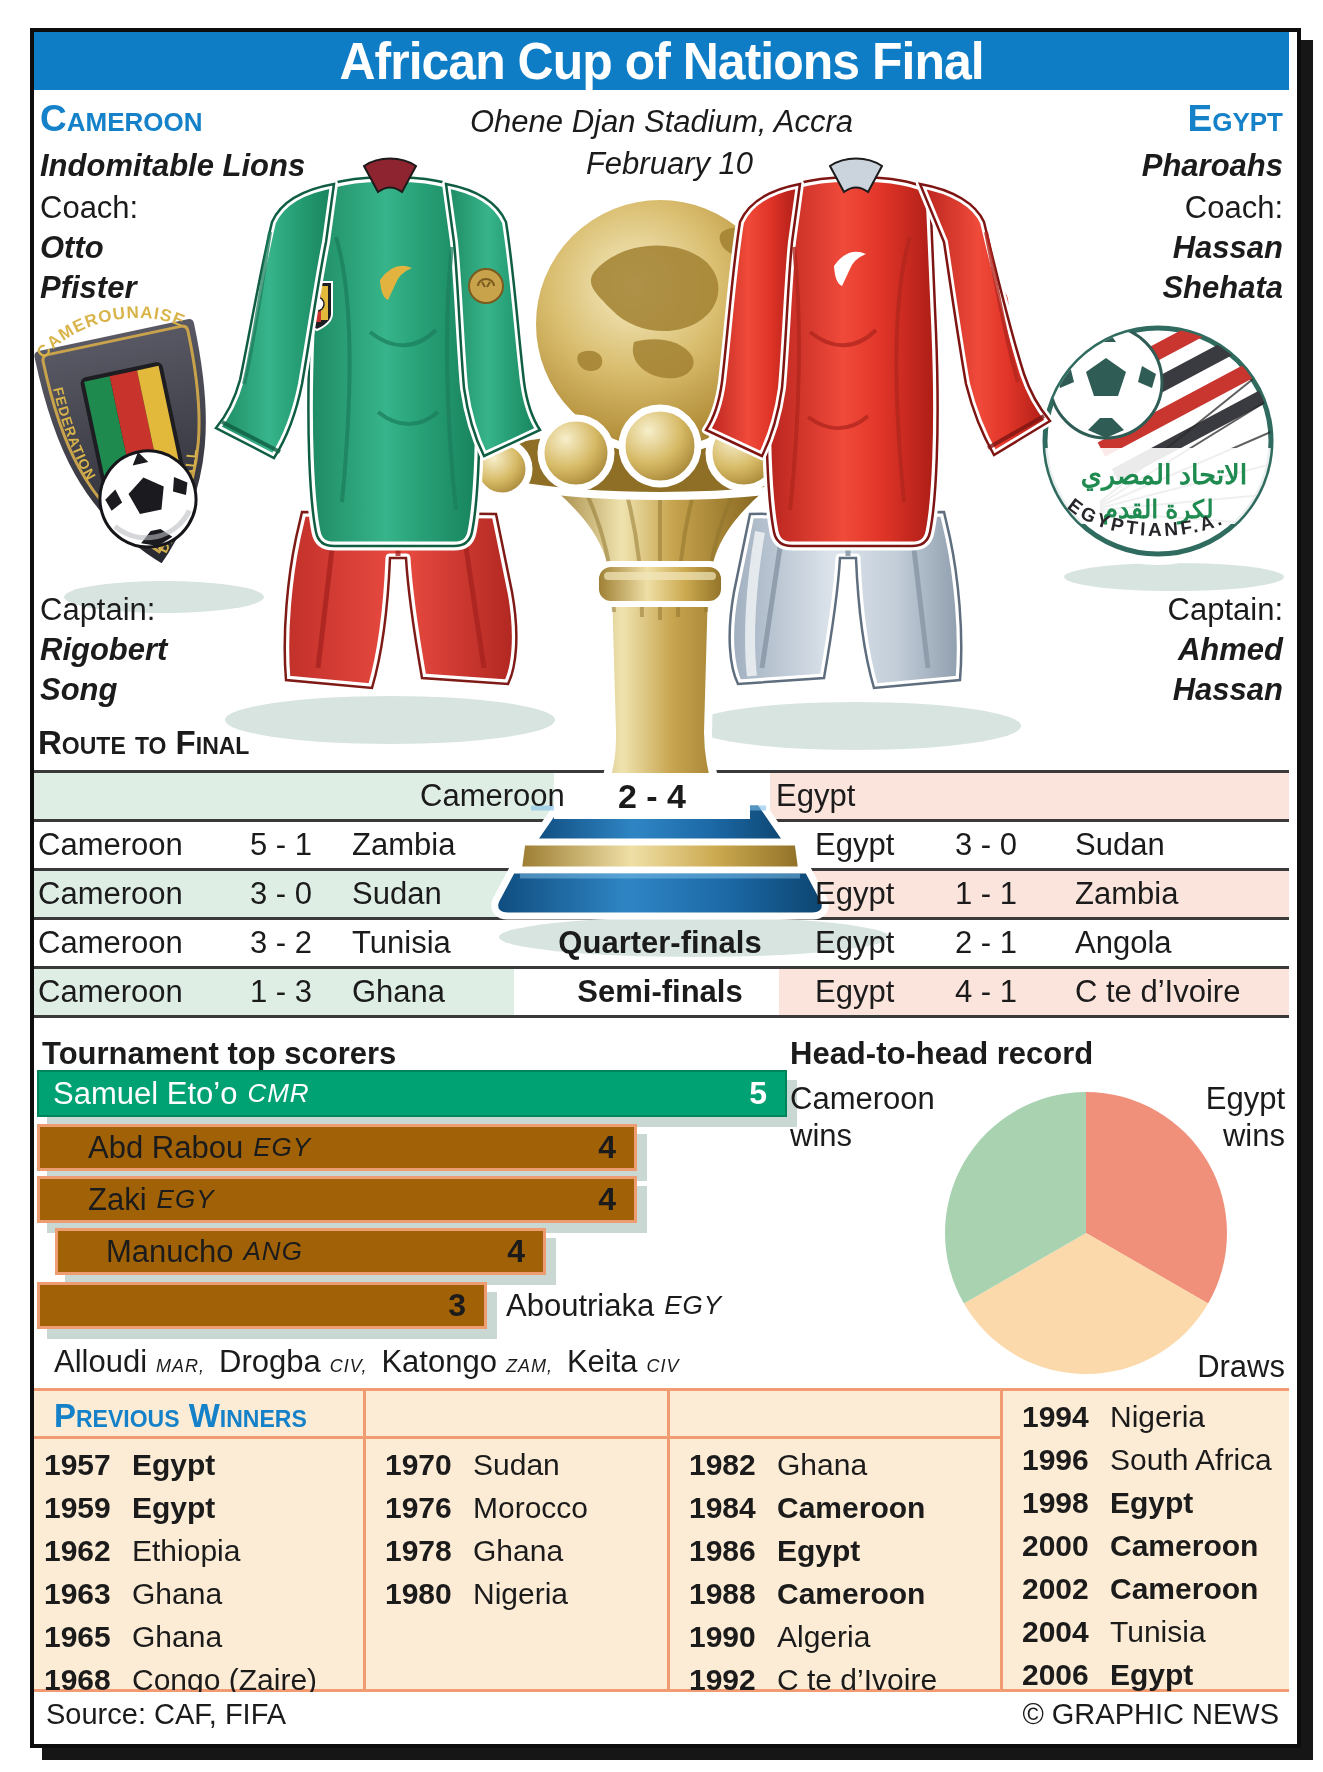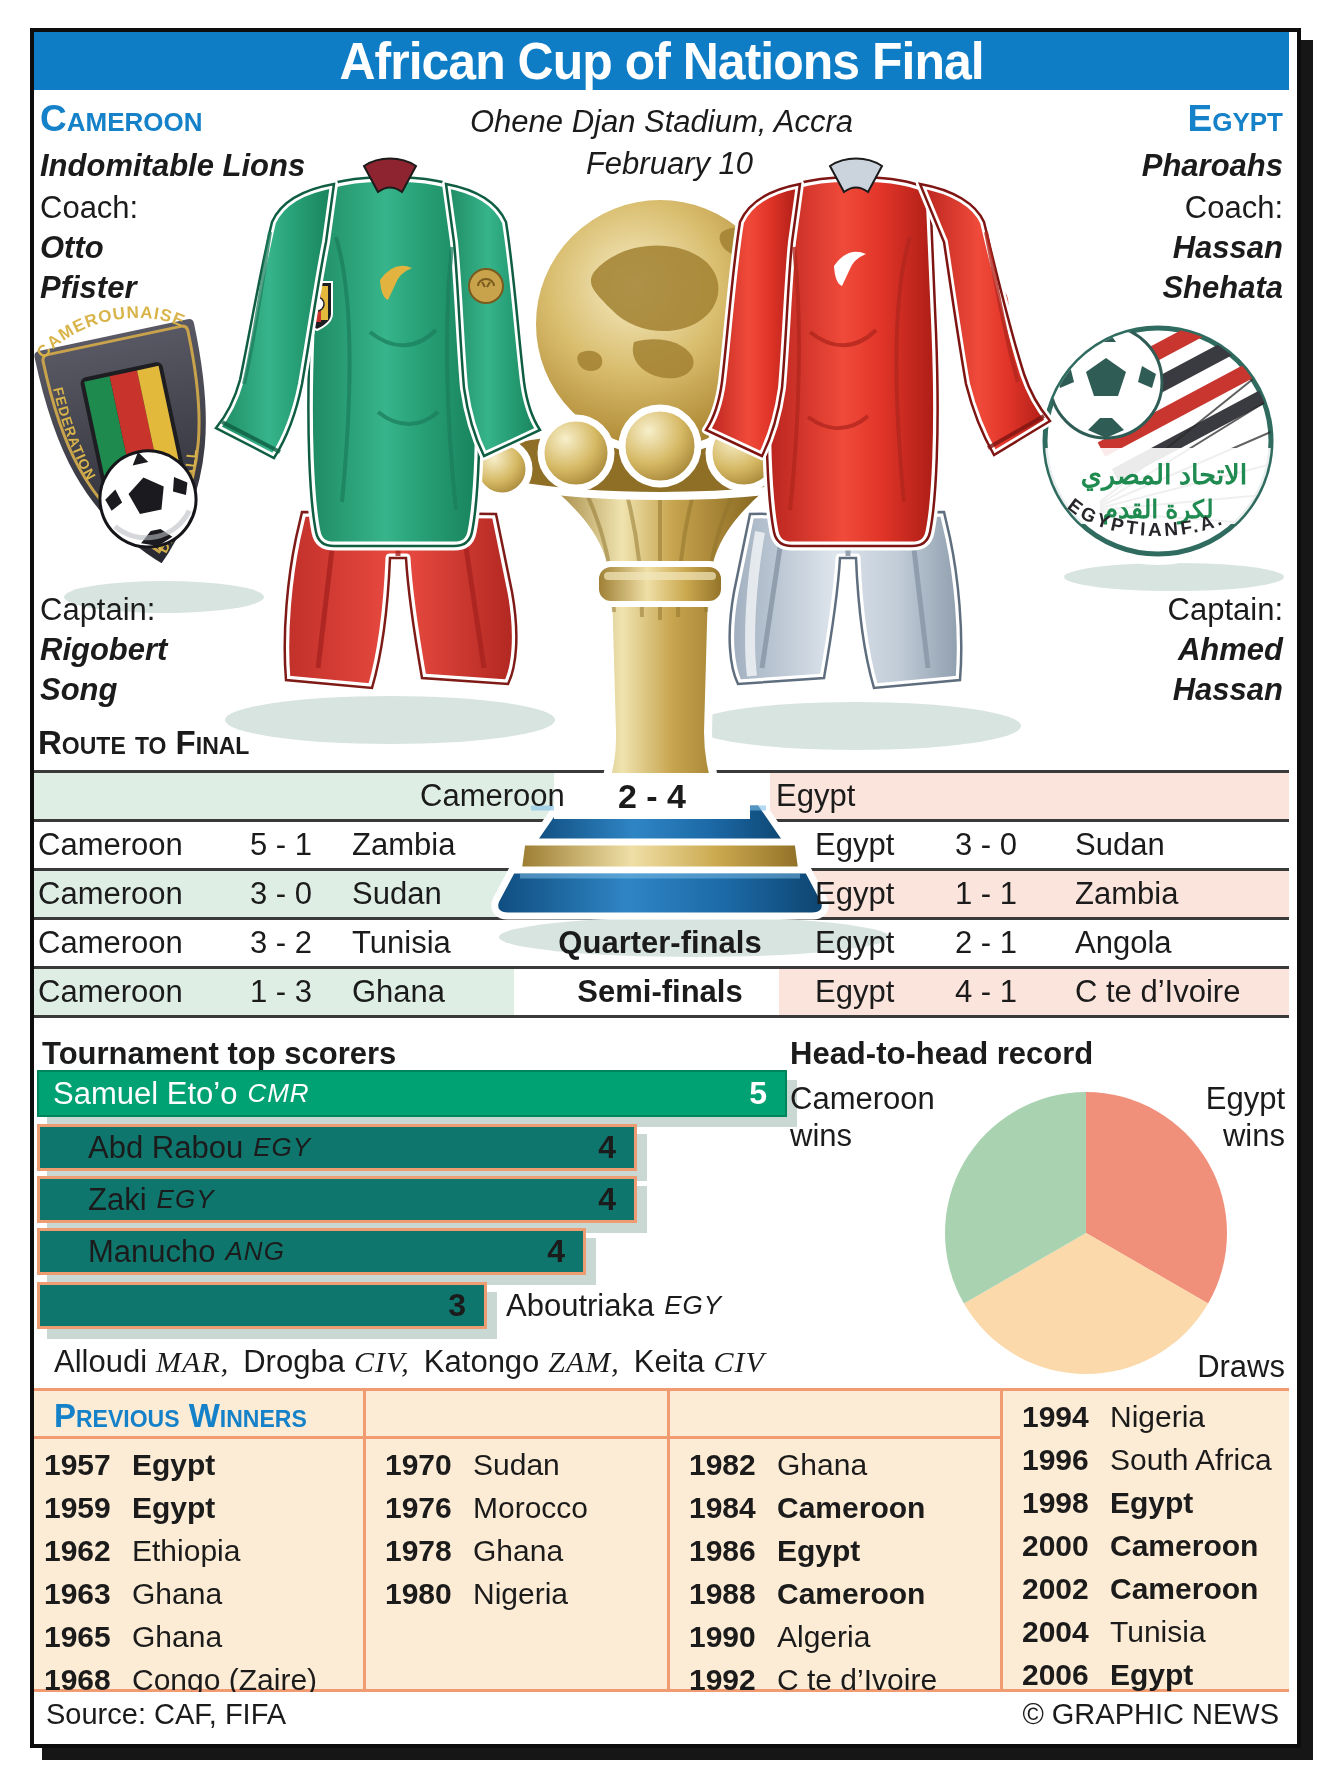"Abd Rabou" .bar-peach { background: #0f766e -> #a16207 }
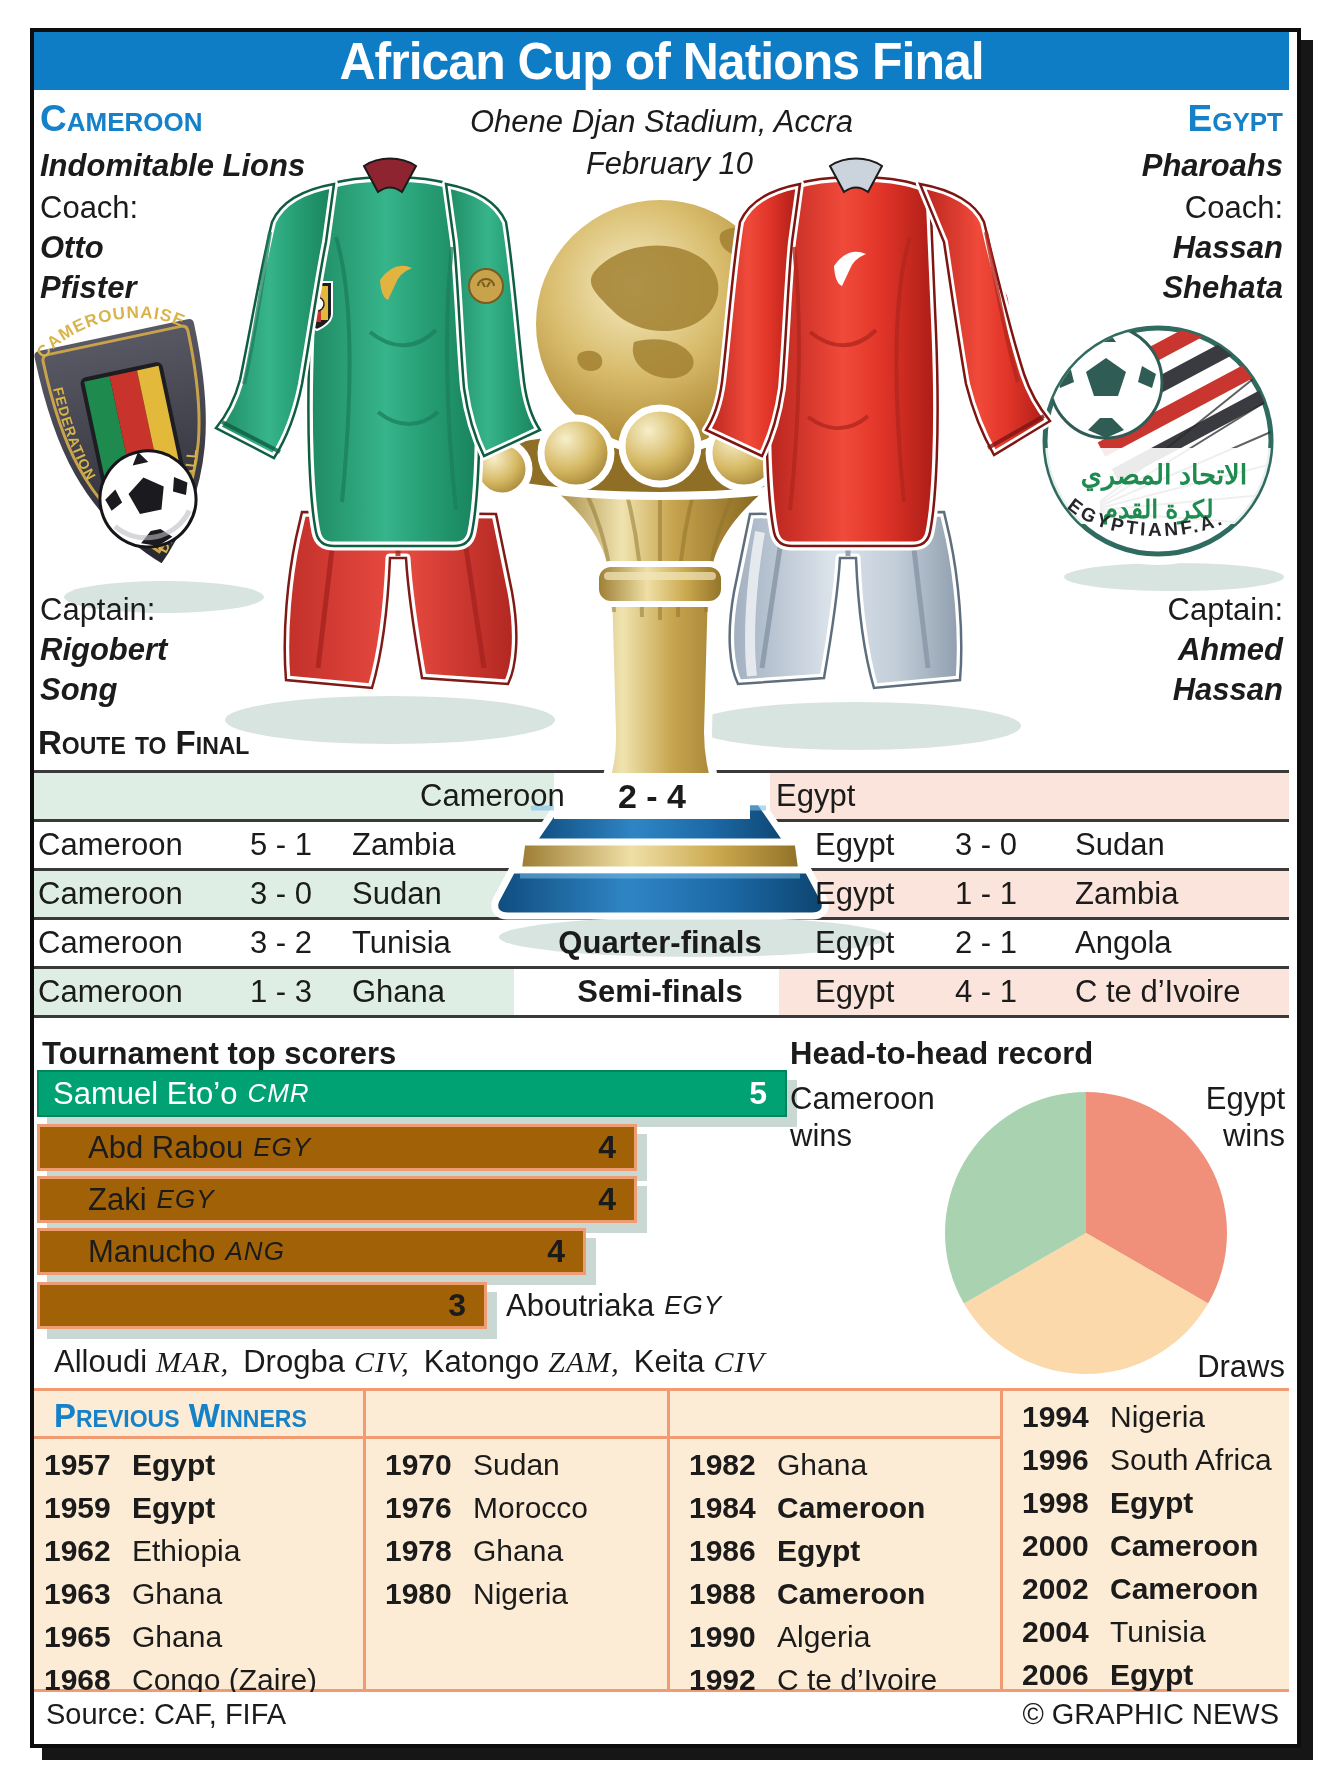"Manucho" div.bar { margin-left: none -> 18px; width: 549px -> 491px }
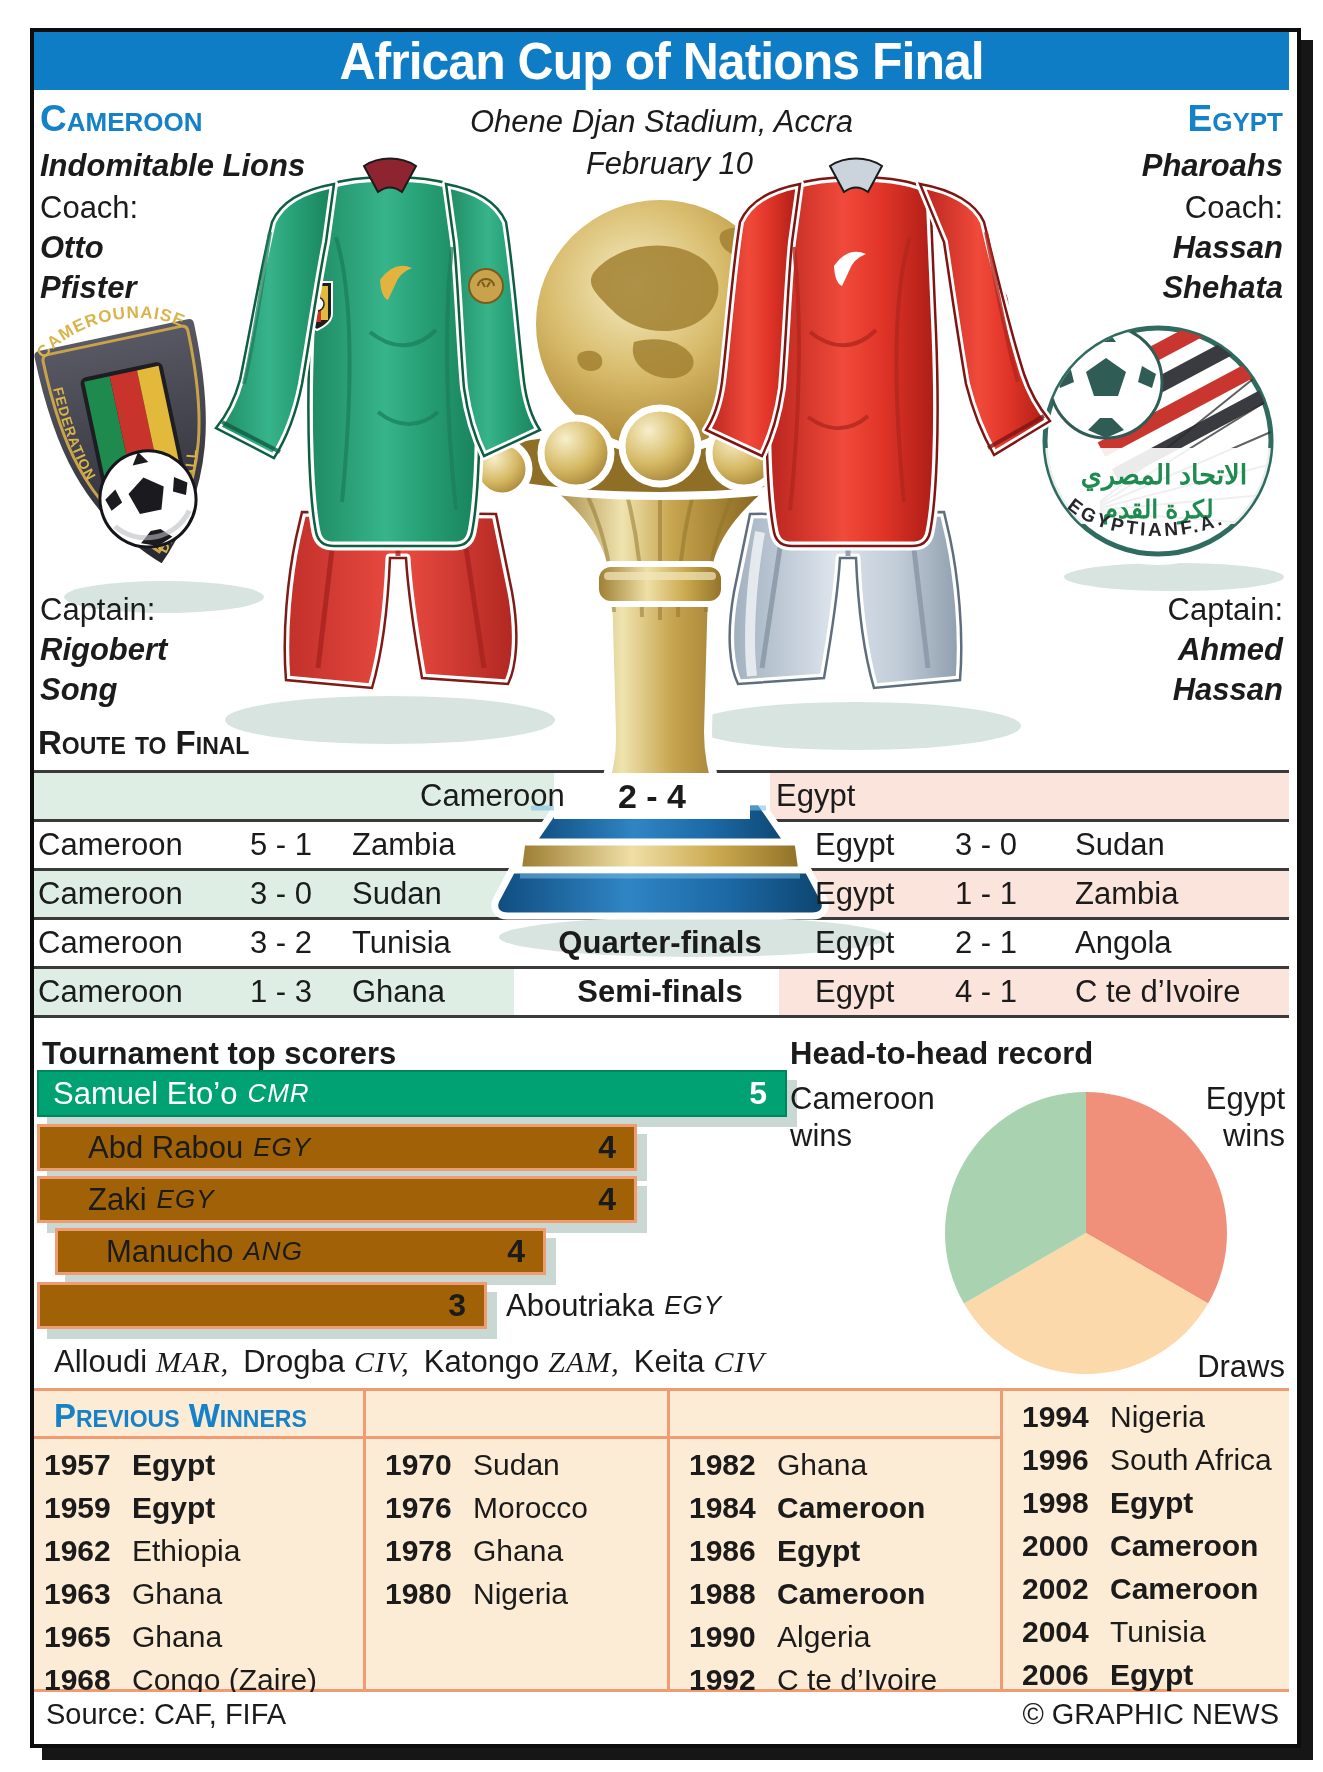"MAR," .others .ocode { font-family: Liberation Serif, serif -> none; font-size: 30px -> 18px }
